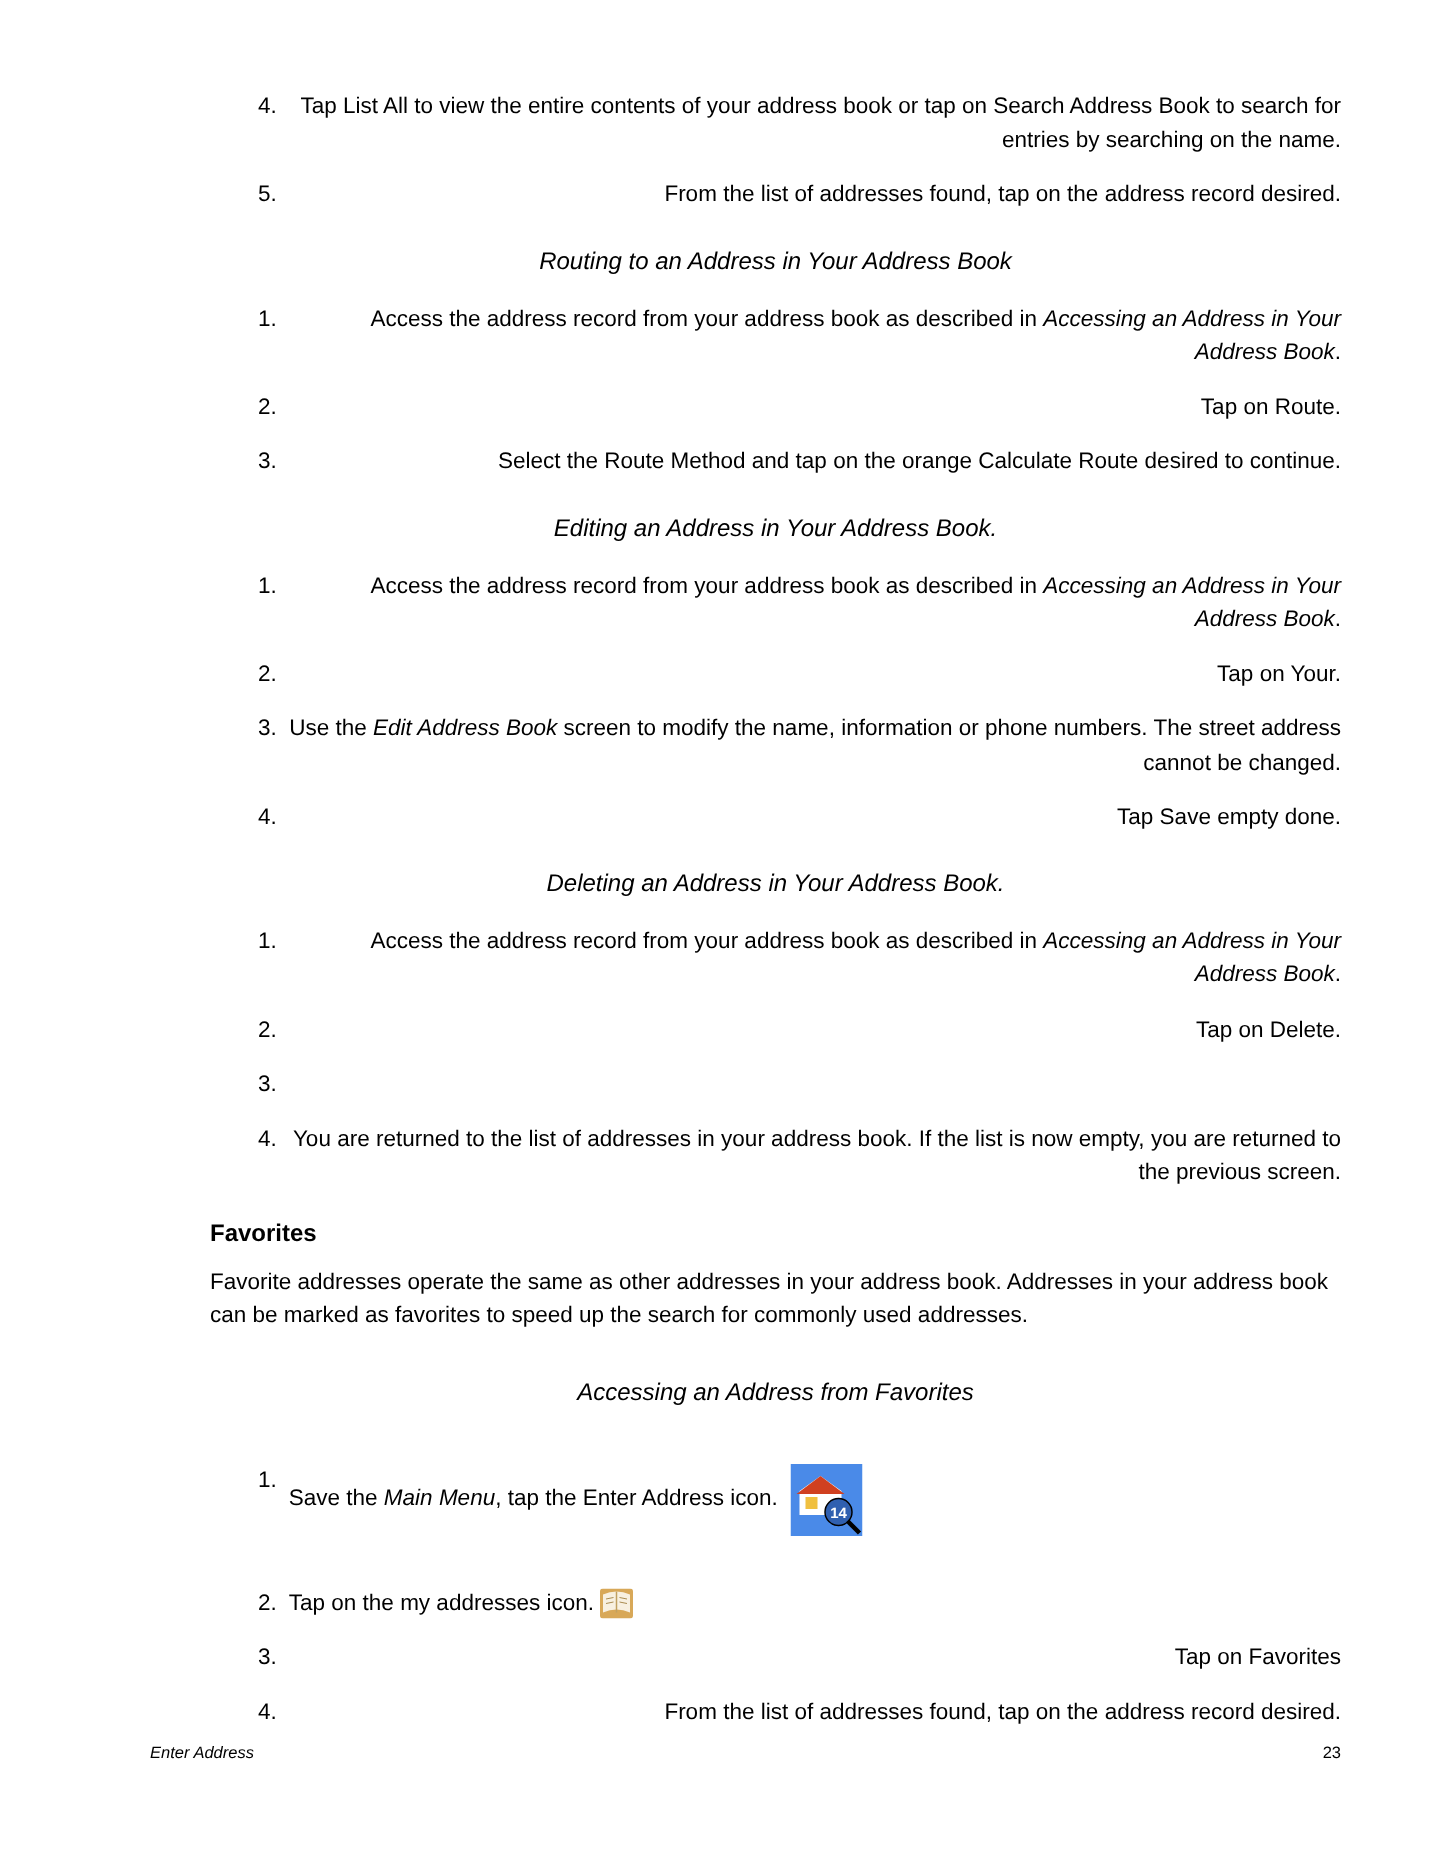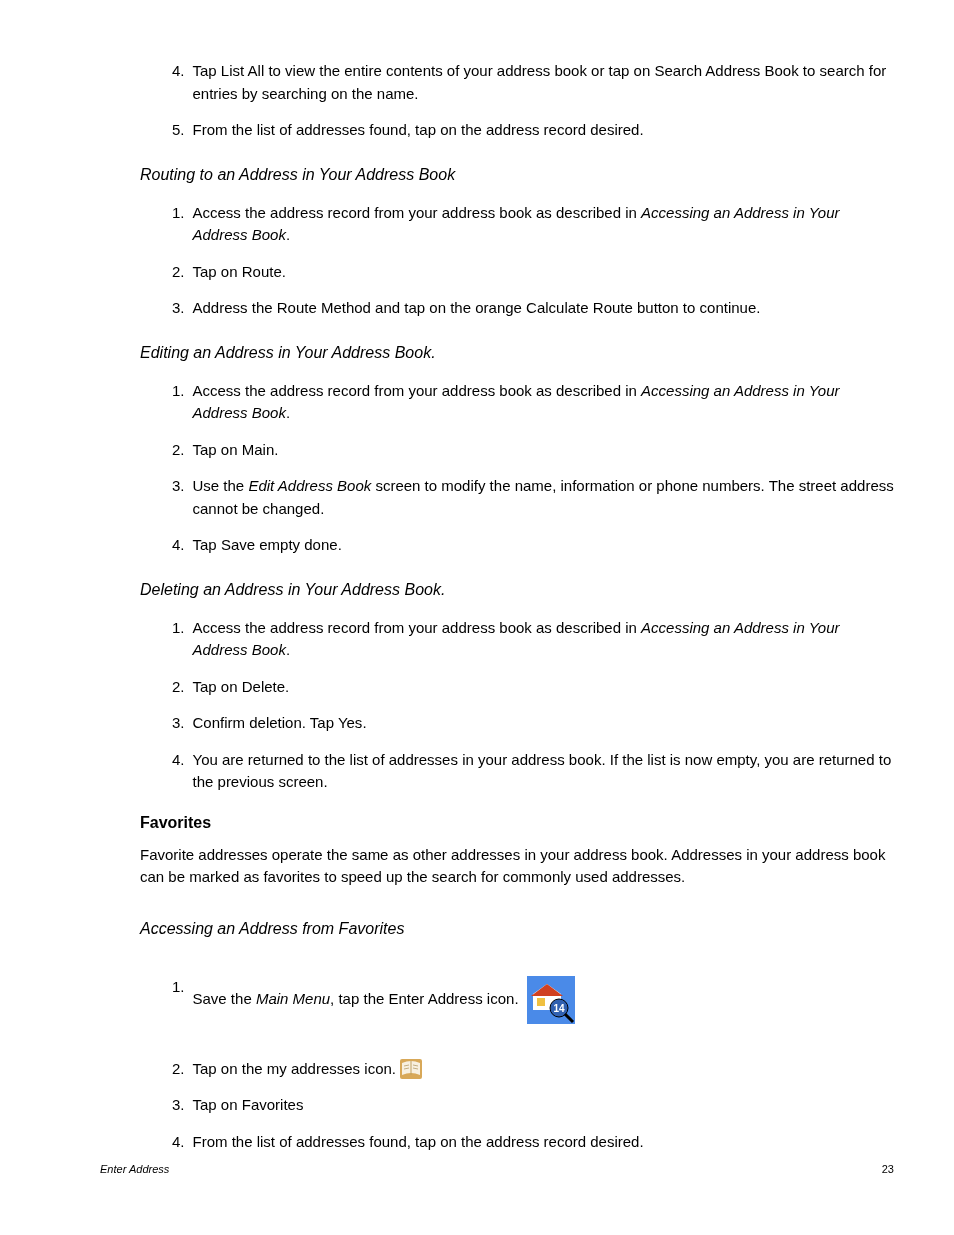"Tap List All to view" .ol-text { text-align: none -> right }
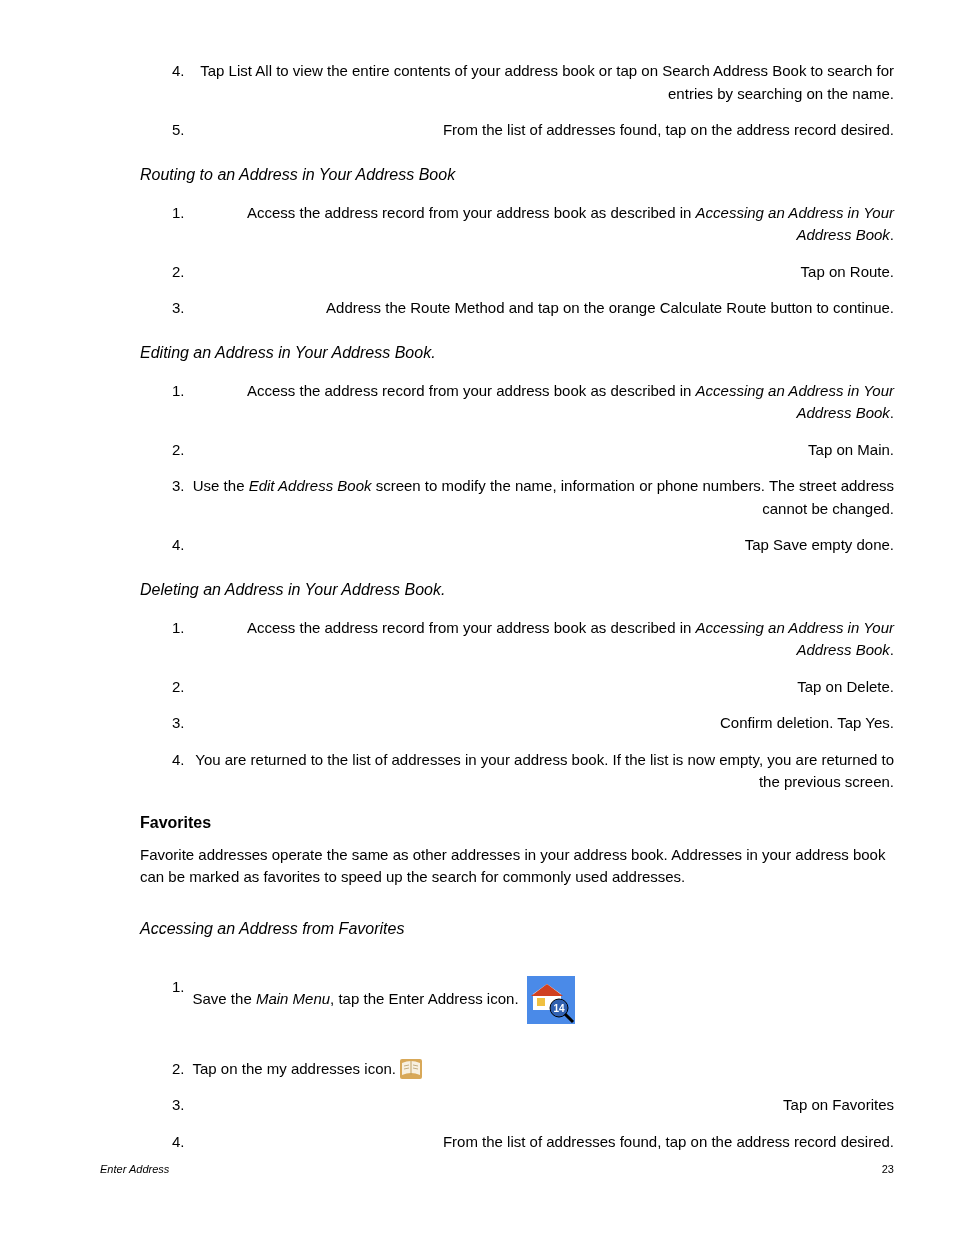"Routing to an Address in" .subheading { text-align: none -> center }
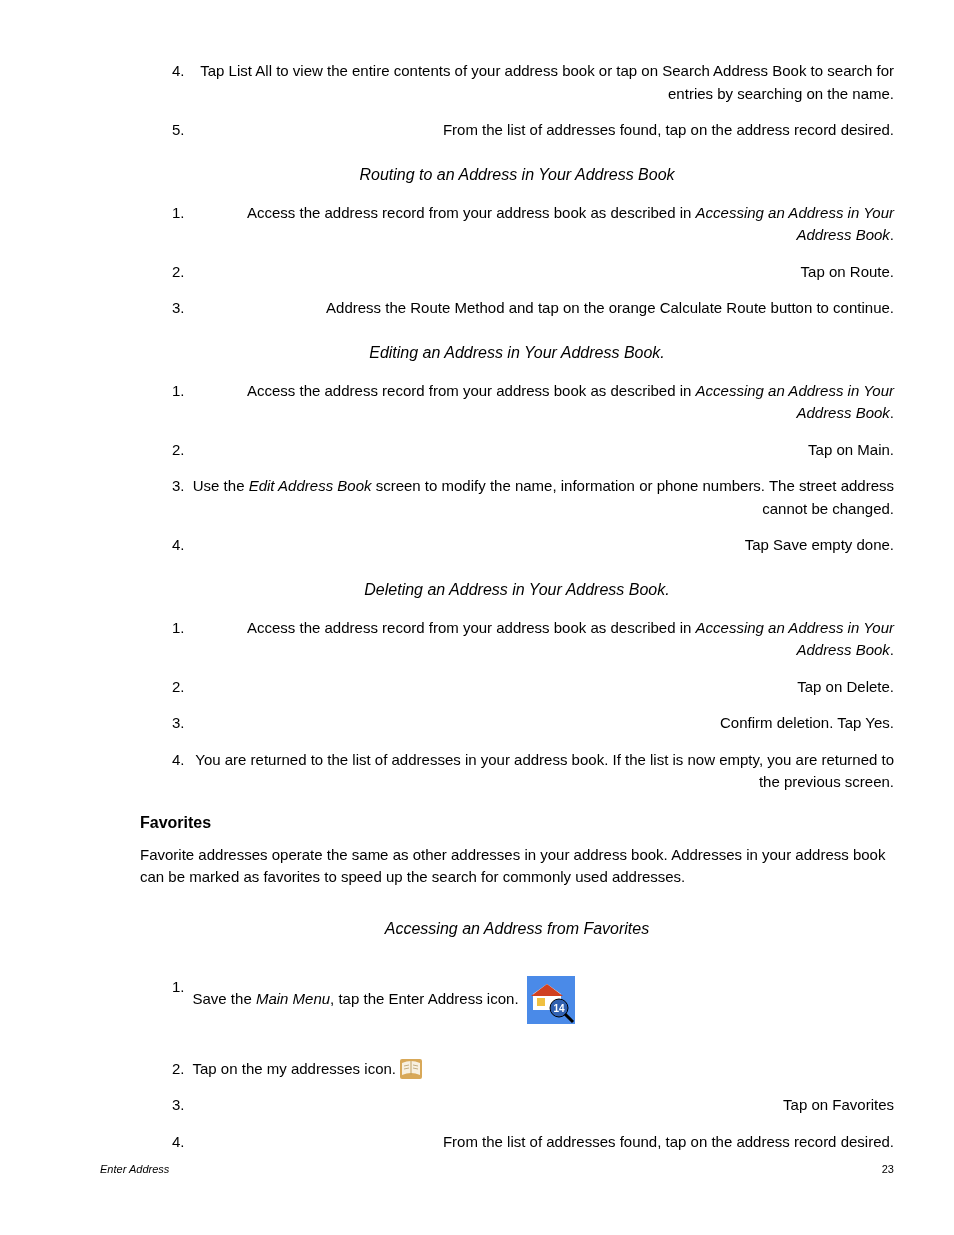"Address the Route Method and" span { text: Address -> Select }
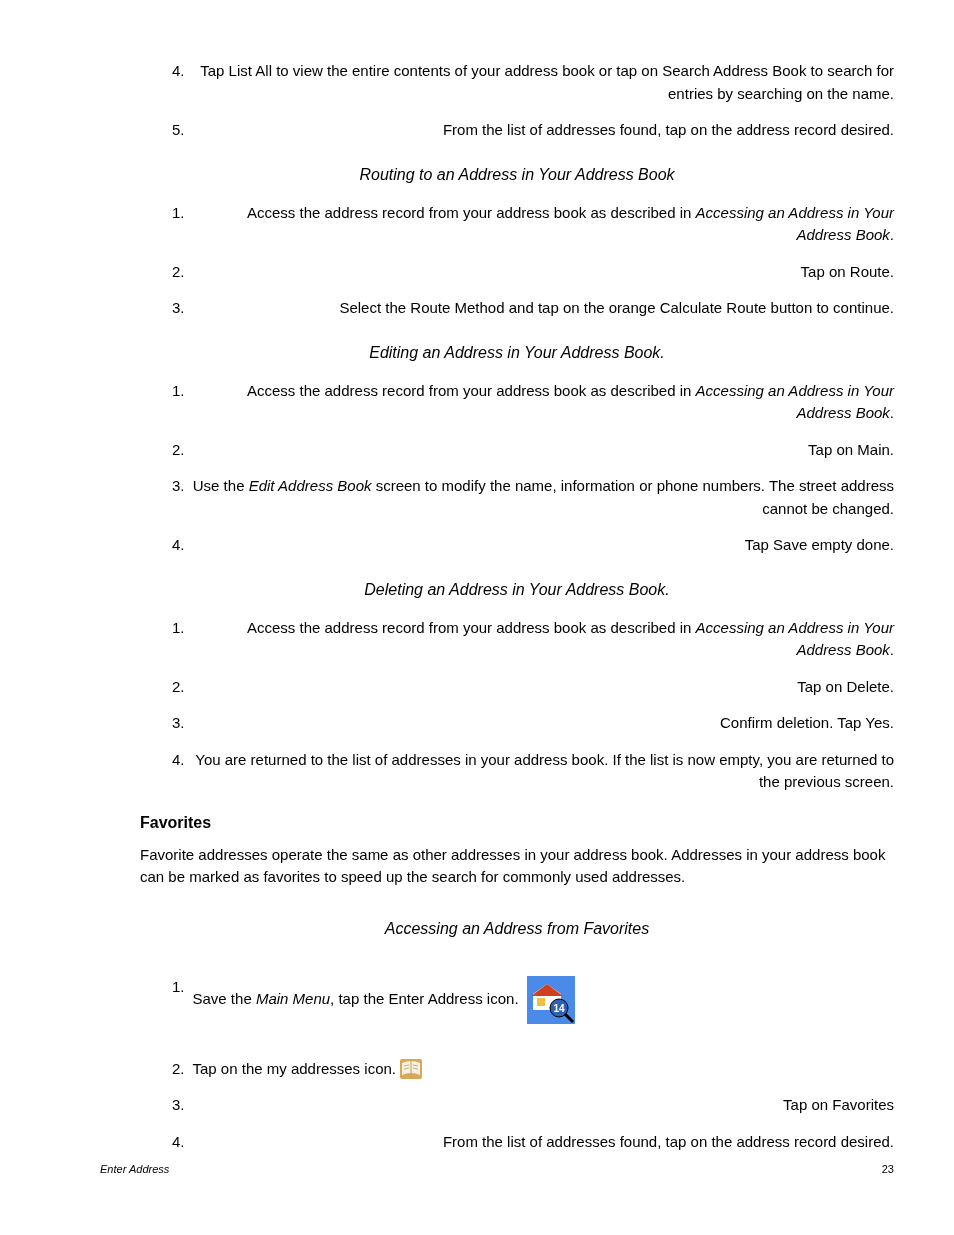"button to continue." span { text: button -> desired }
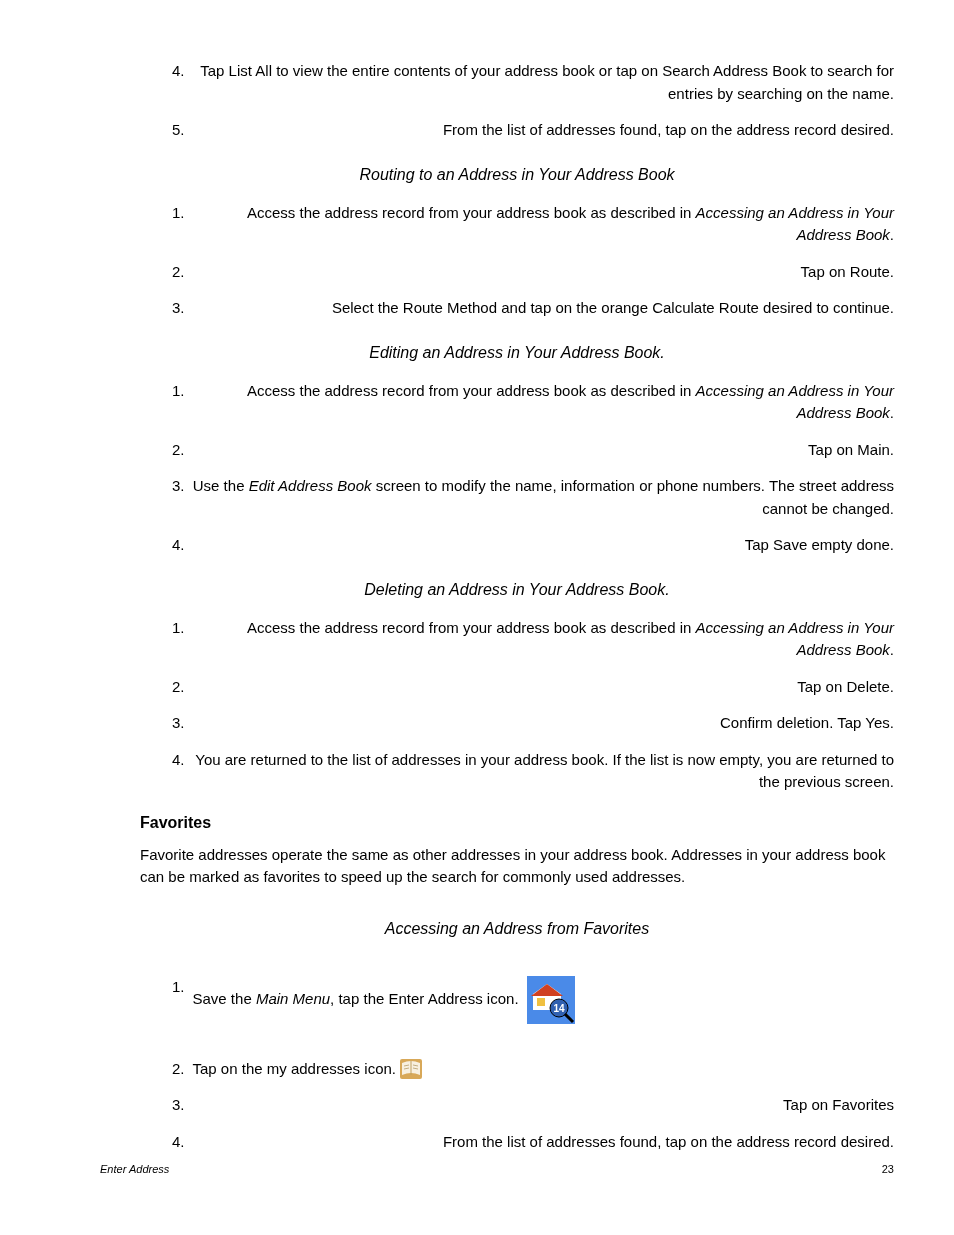"Main" span.bold { text: Main -> Your }
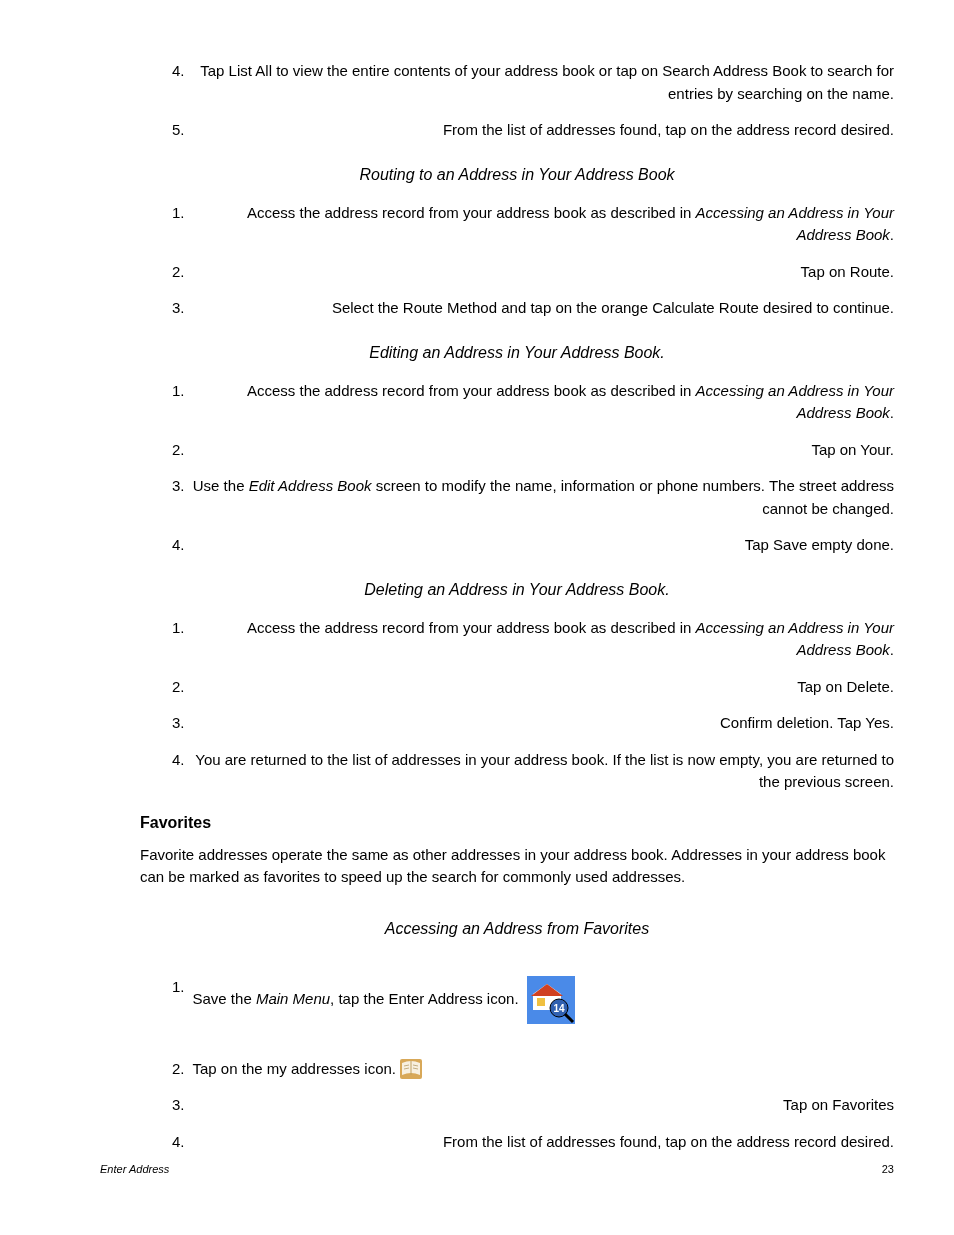"Confirm deletion. Tap Yes." div.ol-text { html: <div> <span>Confirm deletion. Tap </span><span>Yes</span><span>.</span> </div> -> none }
